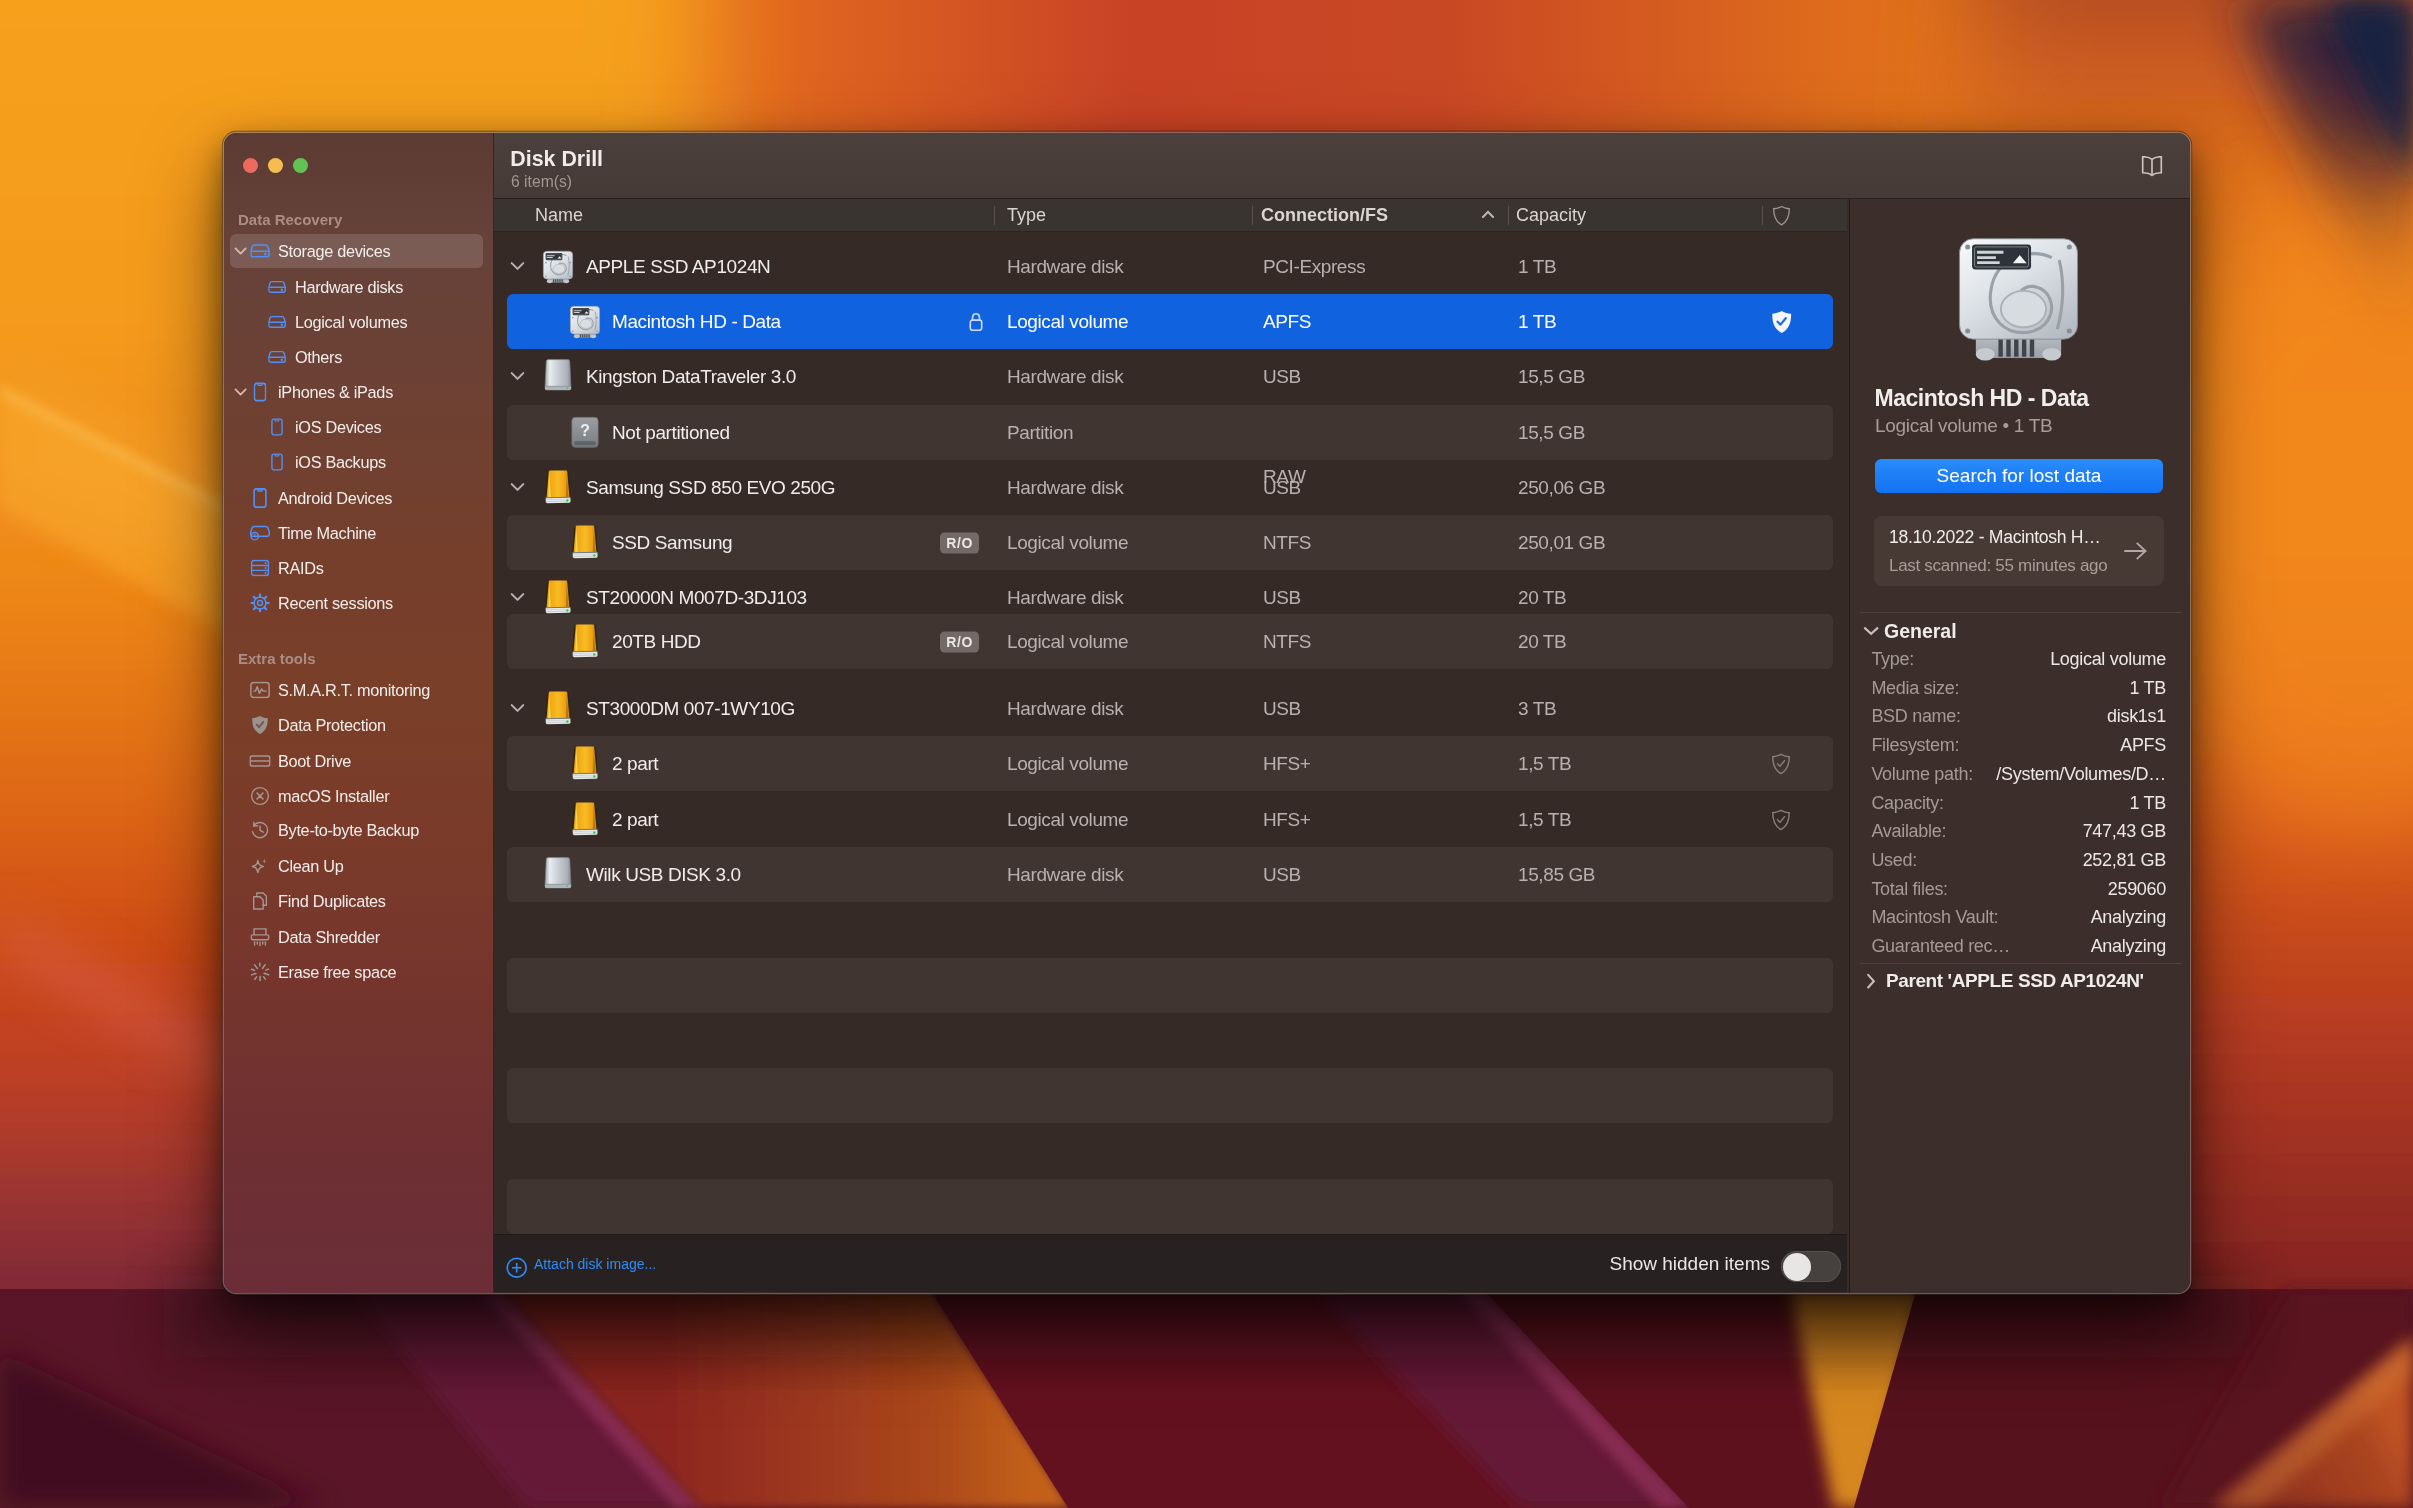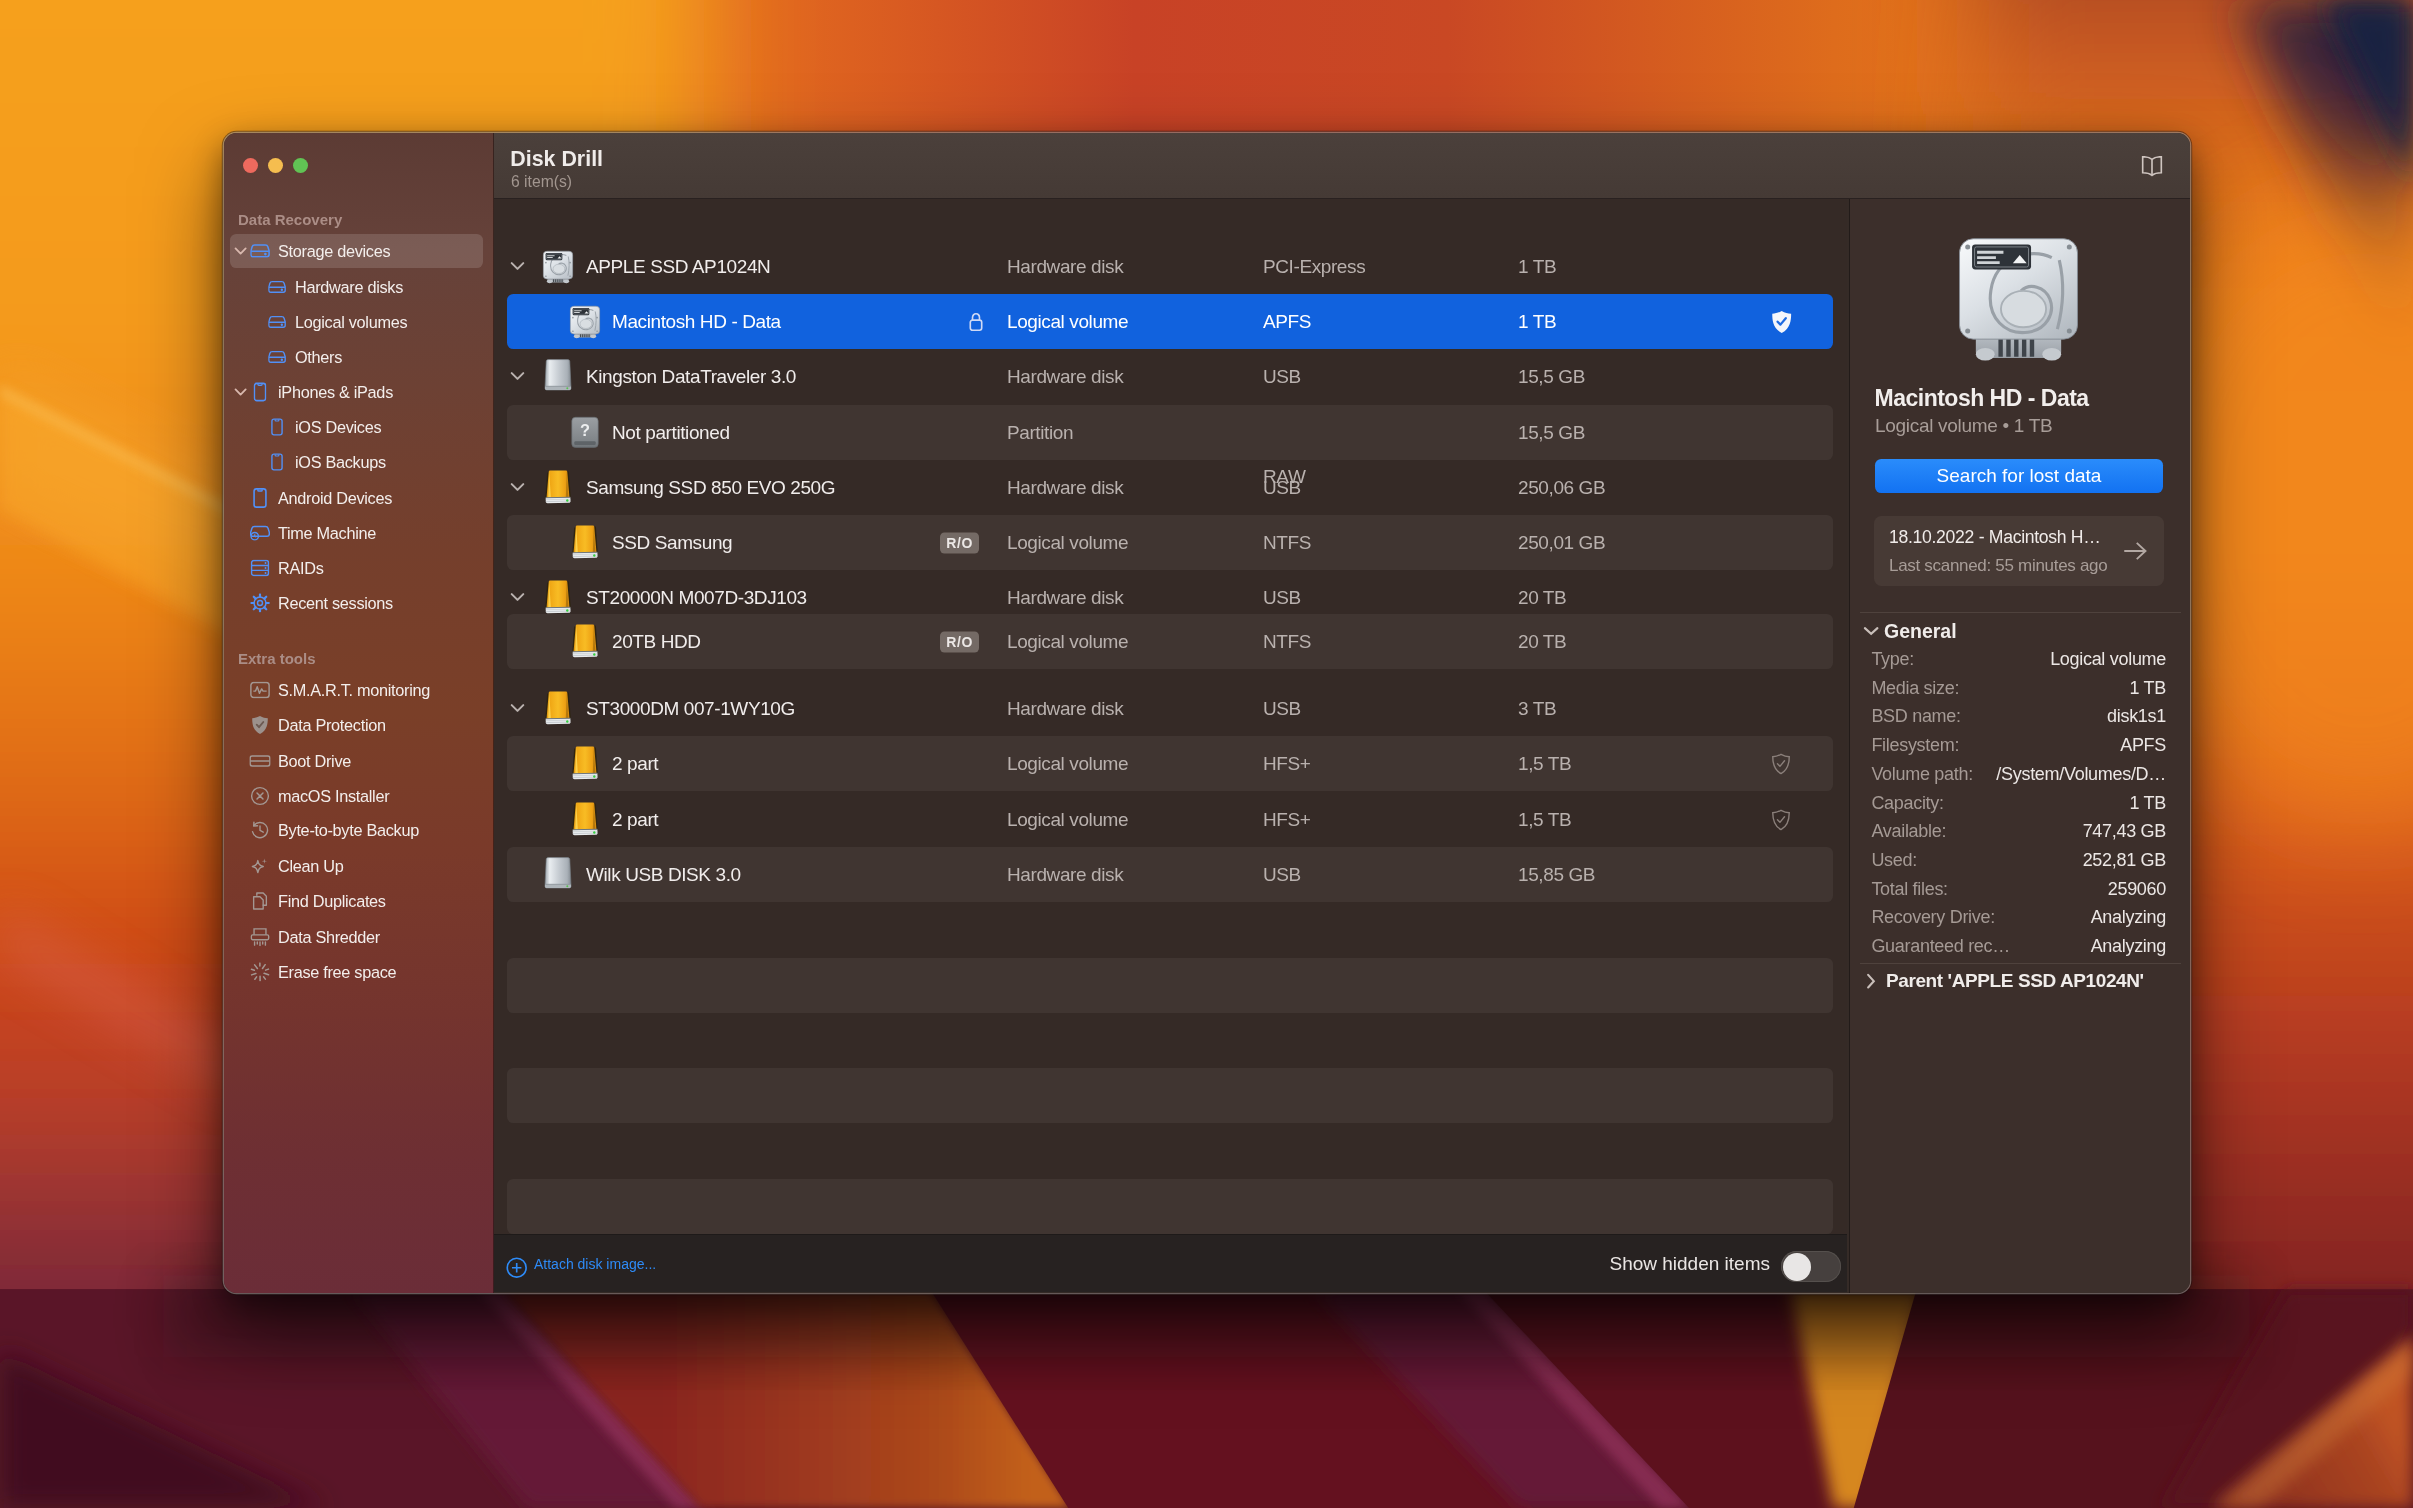"Name" div { html: none -> <div> <div>Name</div> <div>Type</div> <div>Connection/FS</div> <div><svg> <path></path> </svg></div> <div>Capacity</div> <div></div> <div></div> <div></div> <div></div> <div><svg> <path></path> </svg></div> </div> }
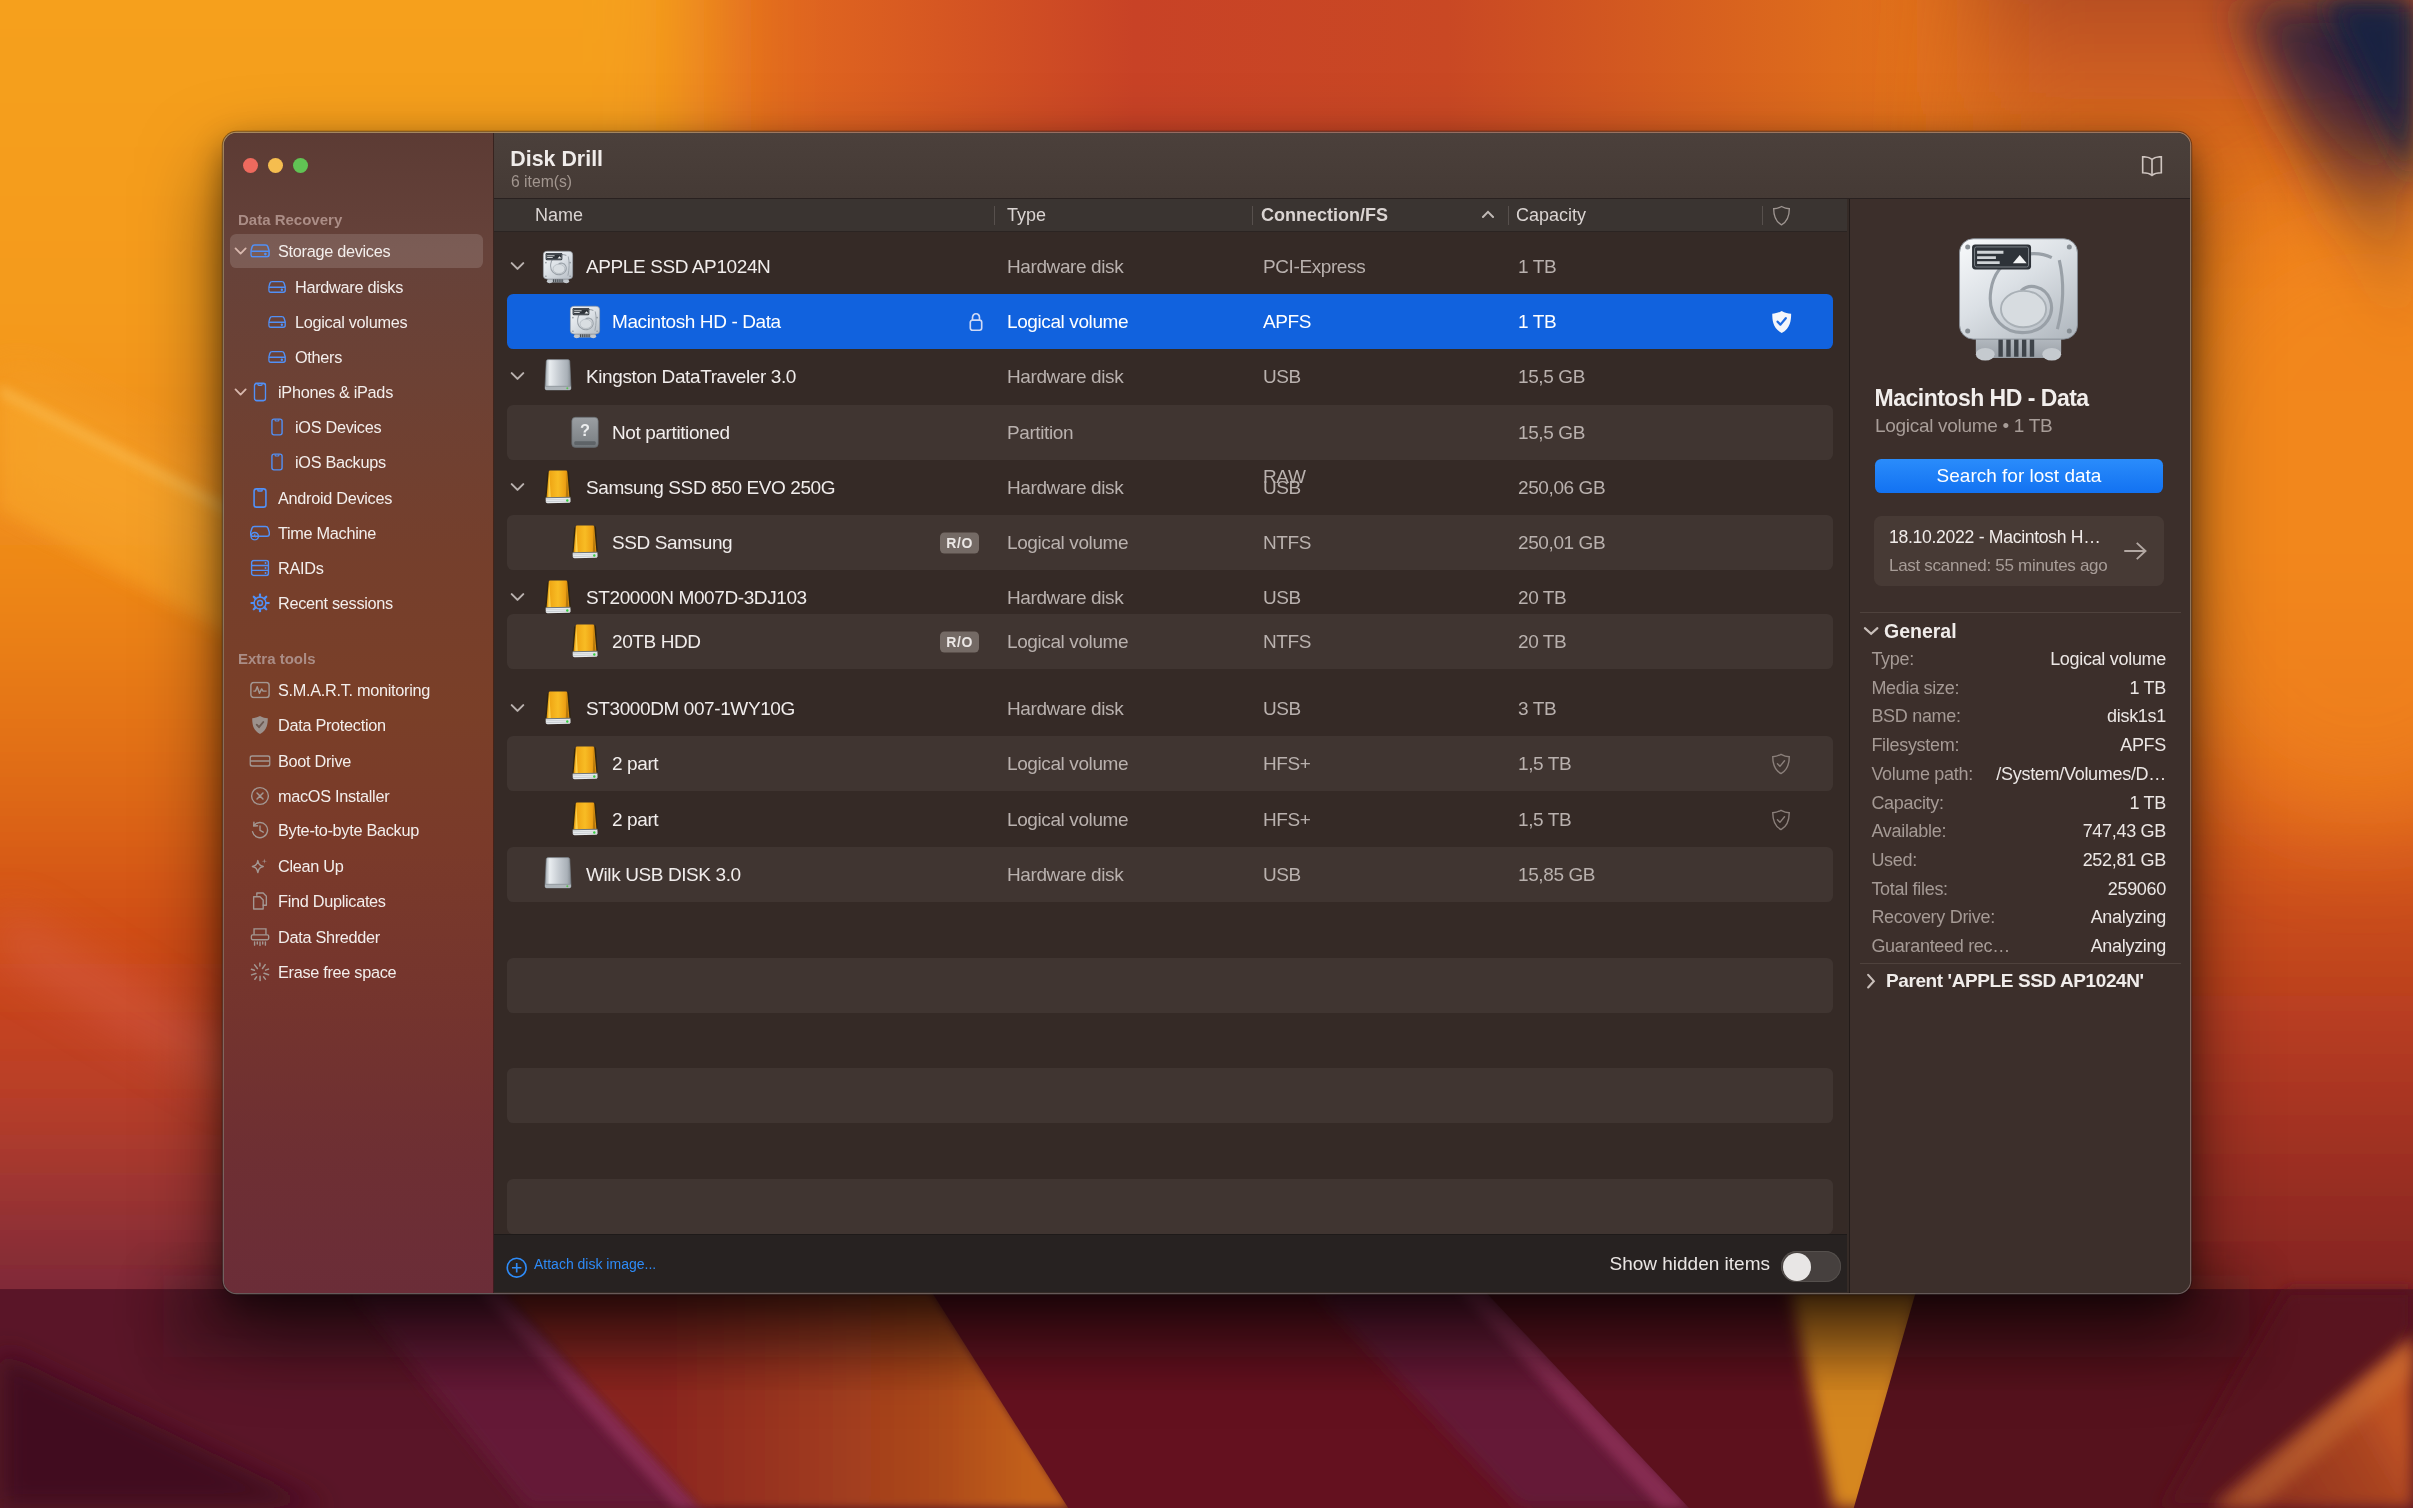"Recovery Drive:" div.pl-label { text: Recovery Drive -> Macintosh Vault }
